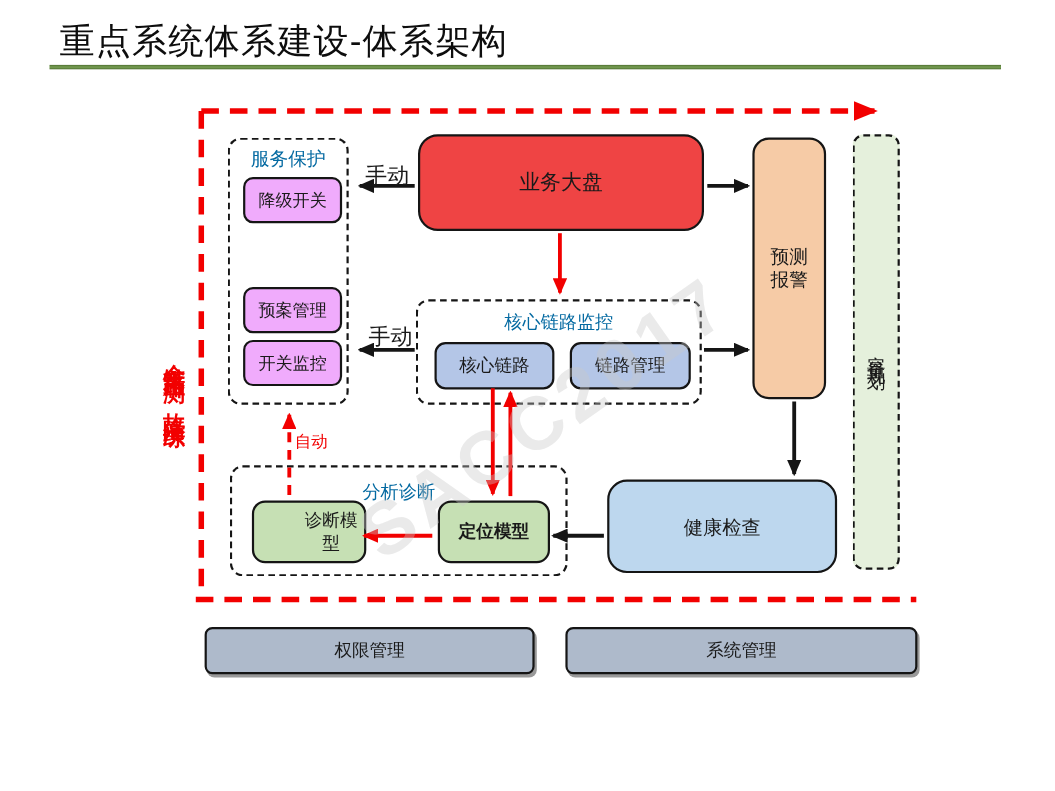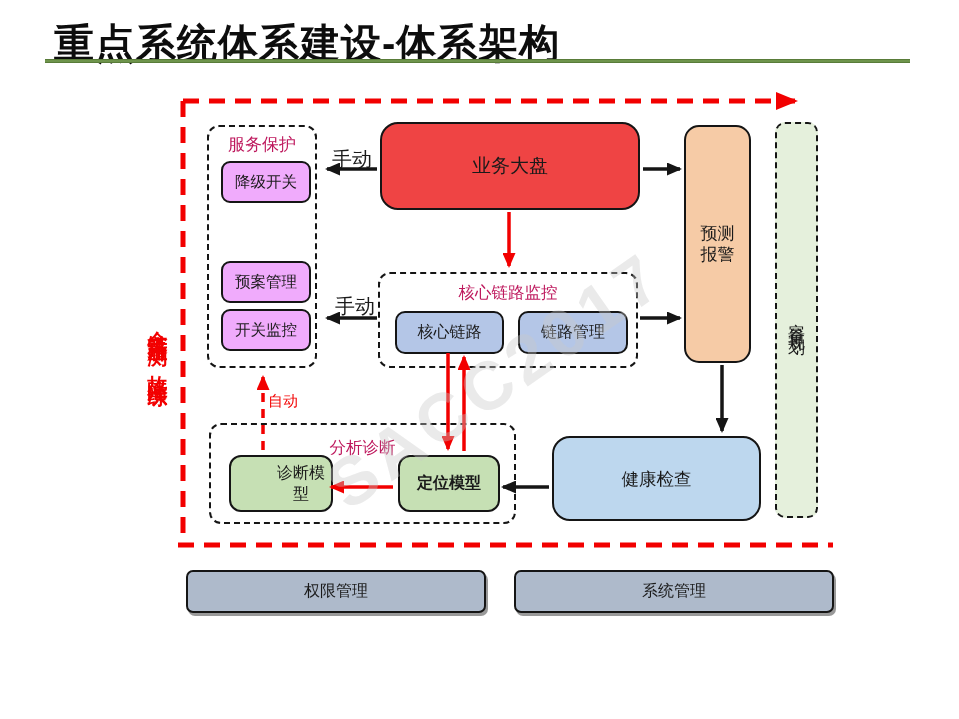"重点系统体系建设-体系架构" #title { font-size: 40px -> 32px; font-weight: bold -> normal }
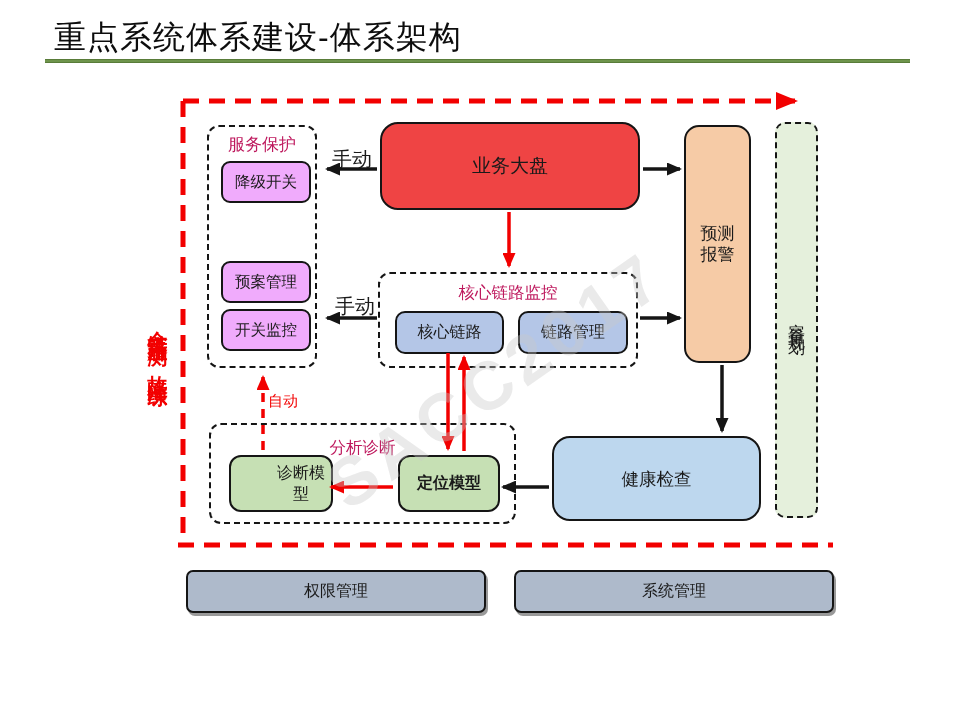"服务保护" .group-title { color: #be185d -> #0369a1 }
